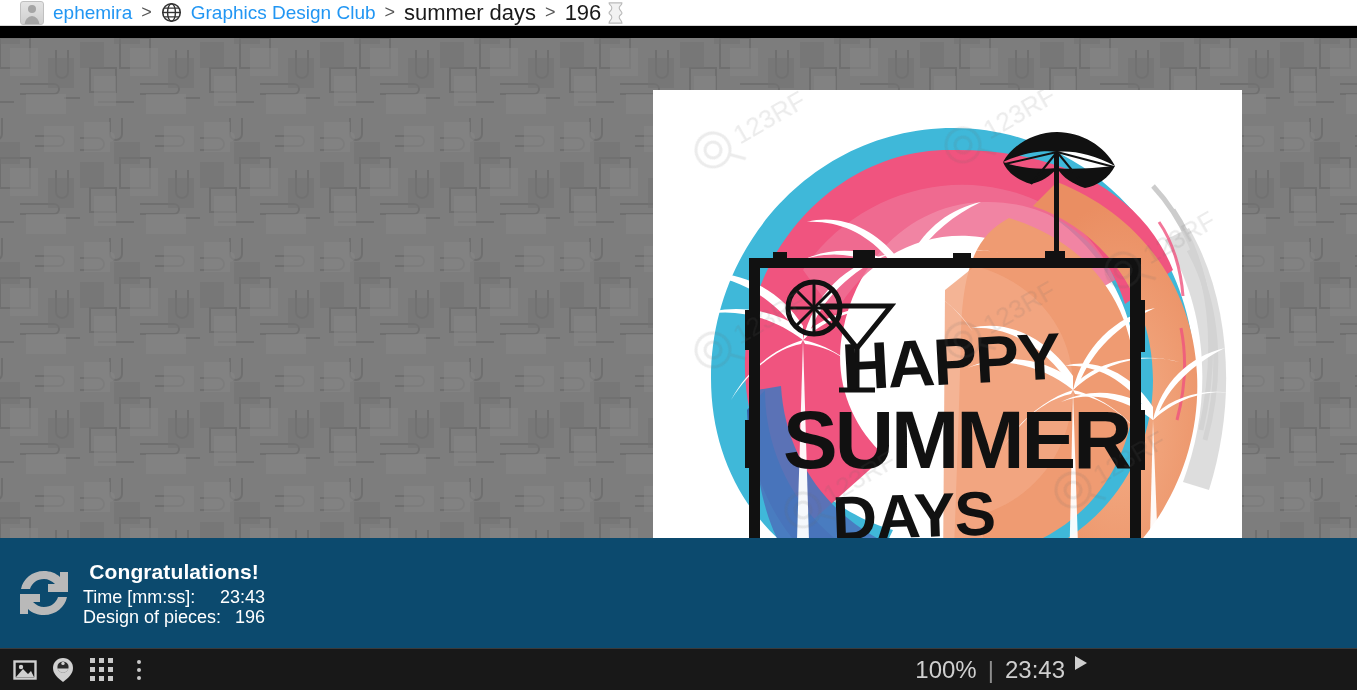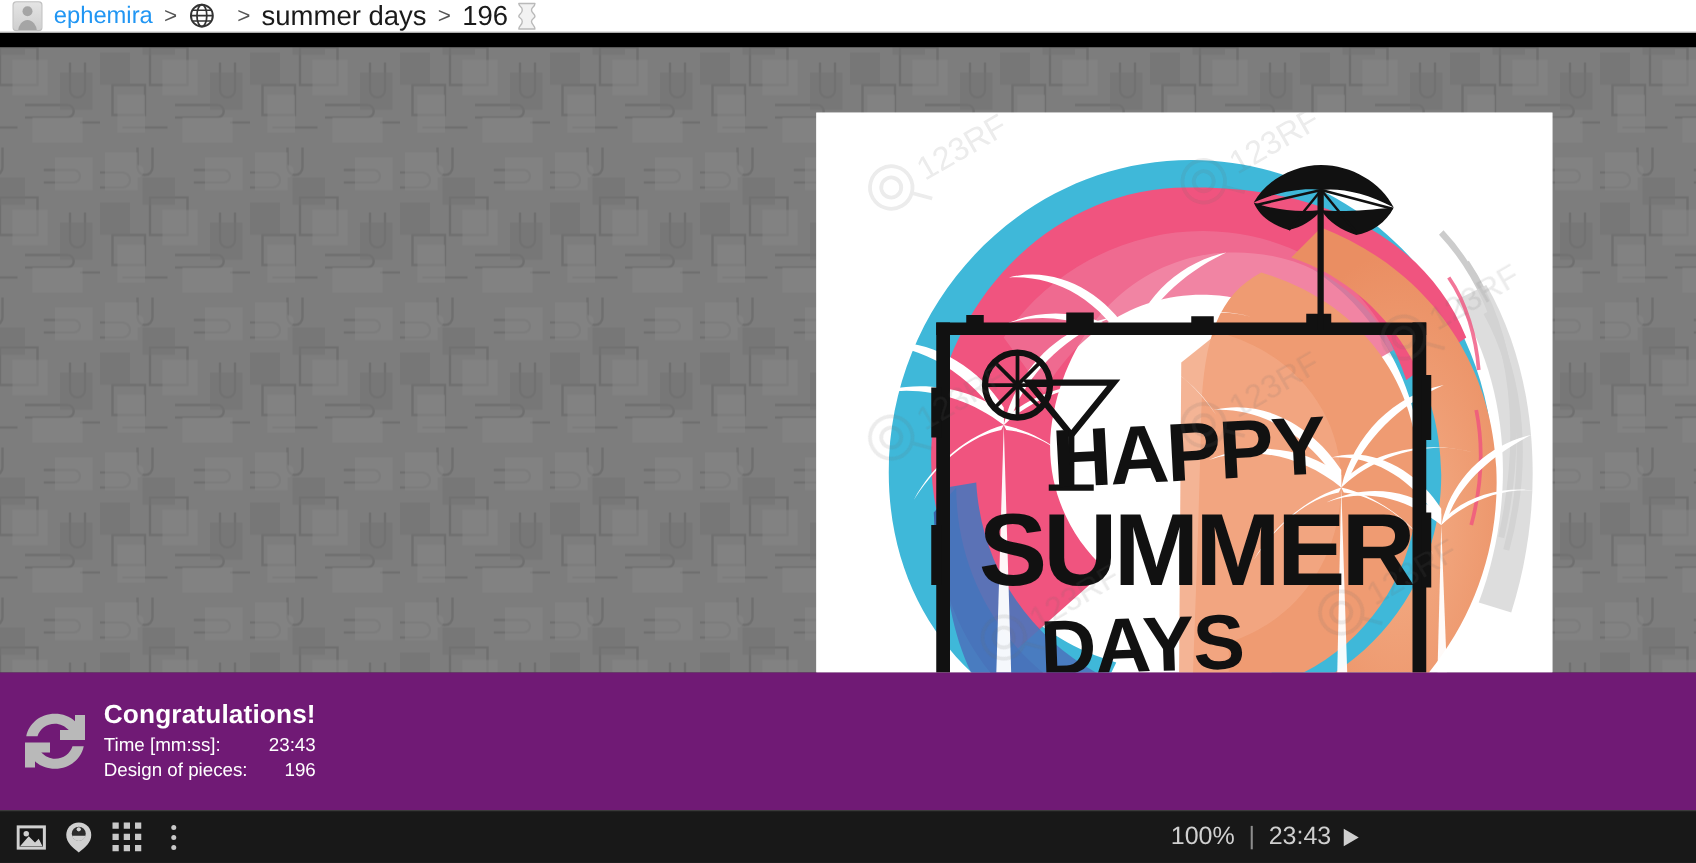"ephemira" #breadcrumb-bar { padding-left: 10px -> 20px }
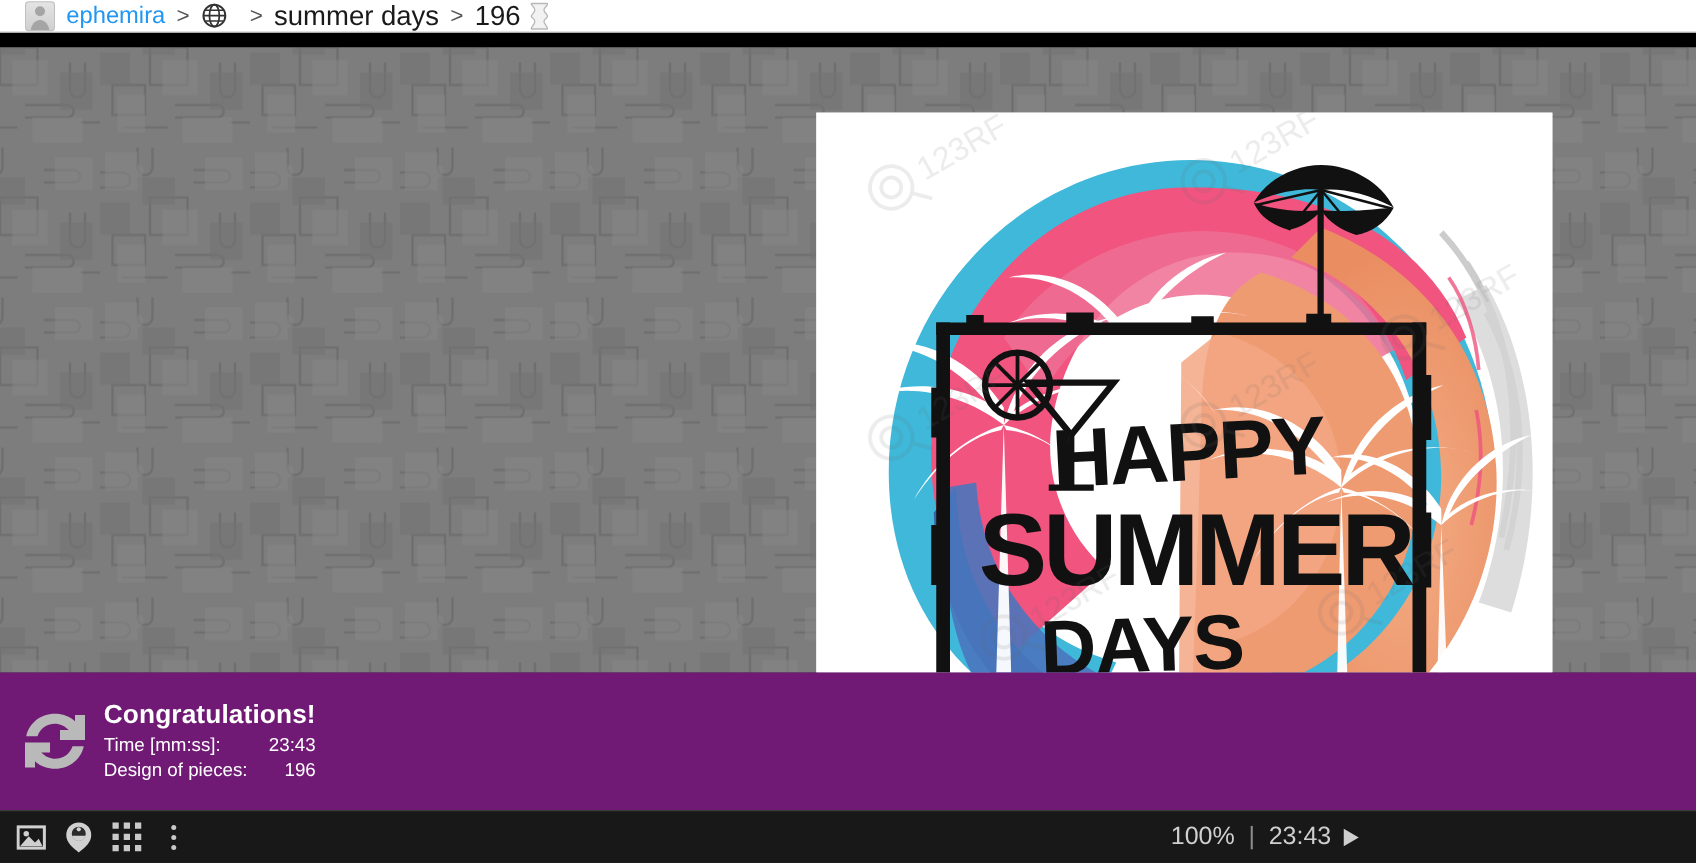"Graphics Design Club" a.crumb { html: none -> <a>Graphics Design Club</a> }
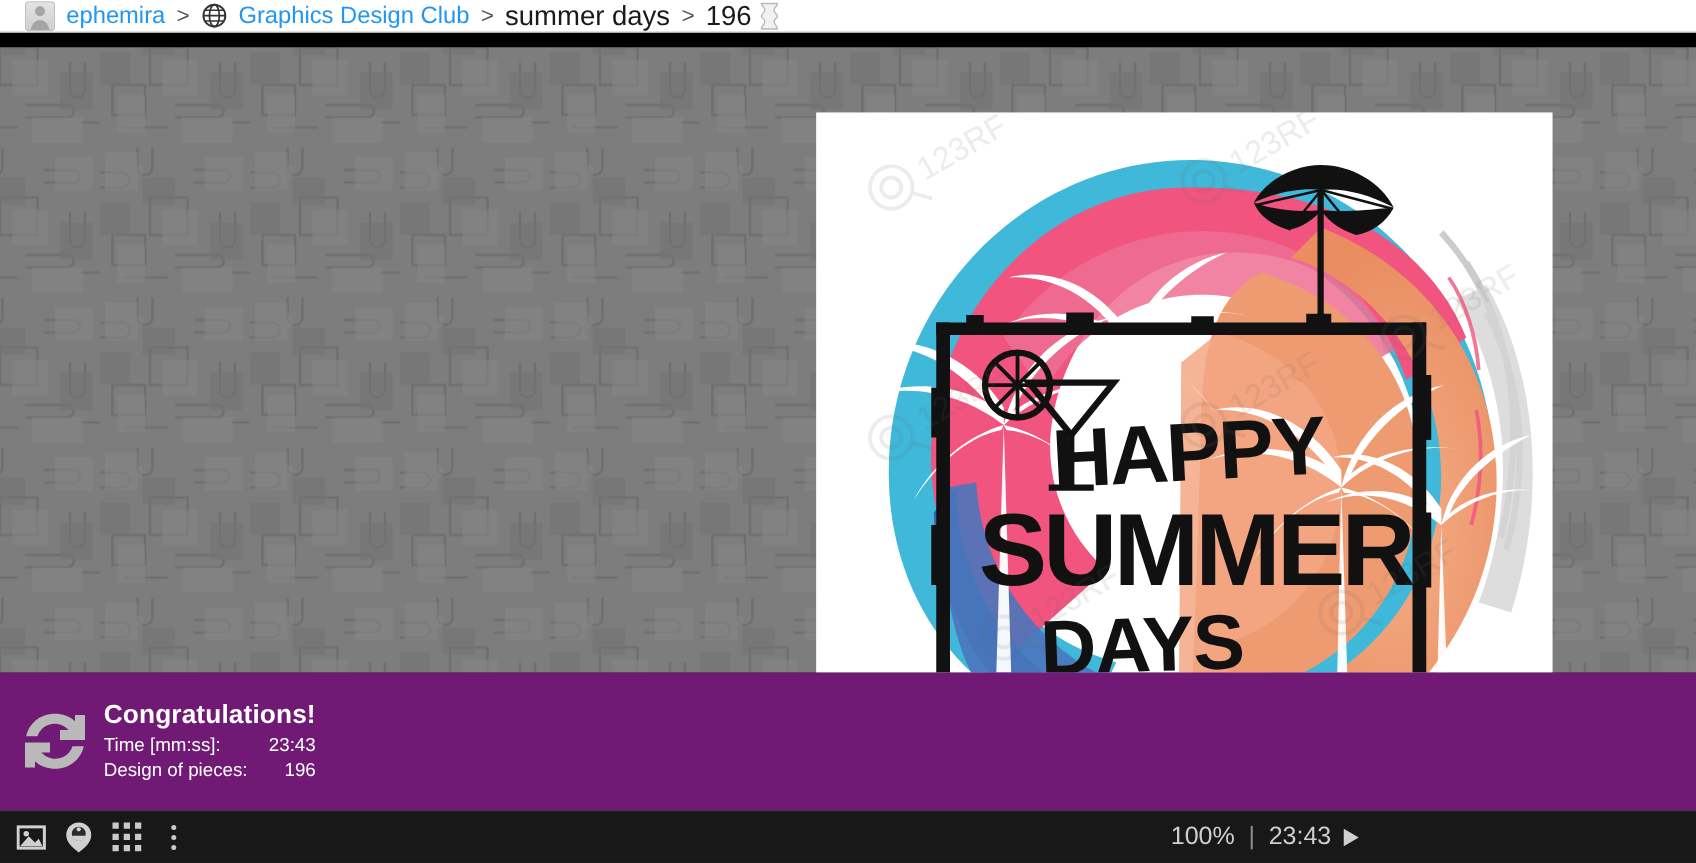"Congratulations!" #bottom-panel { background: #701a75 -> #0c4a6e }
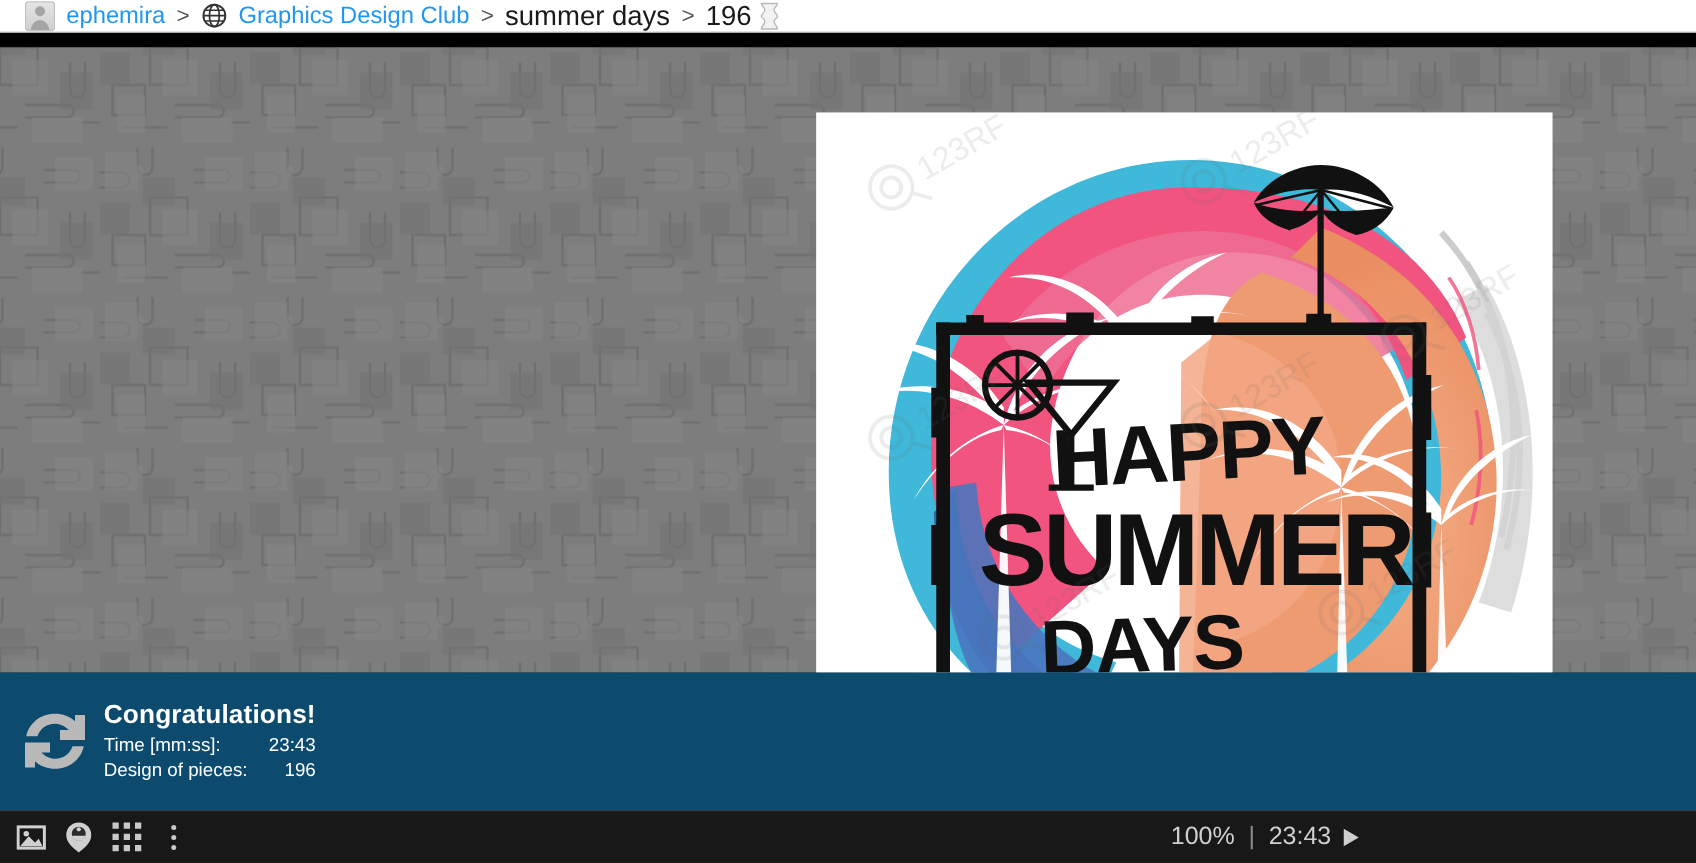"Time [mm:ss]:" .stat-row { font-size: 15px -> 18px }
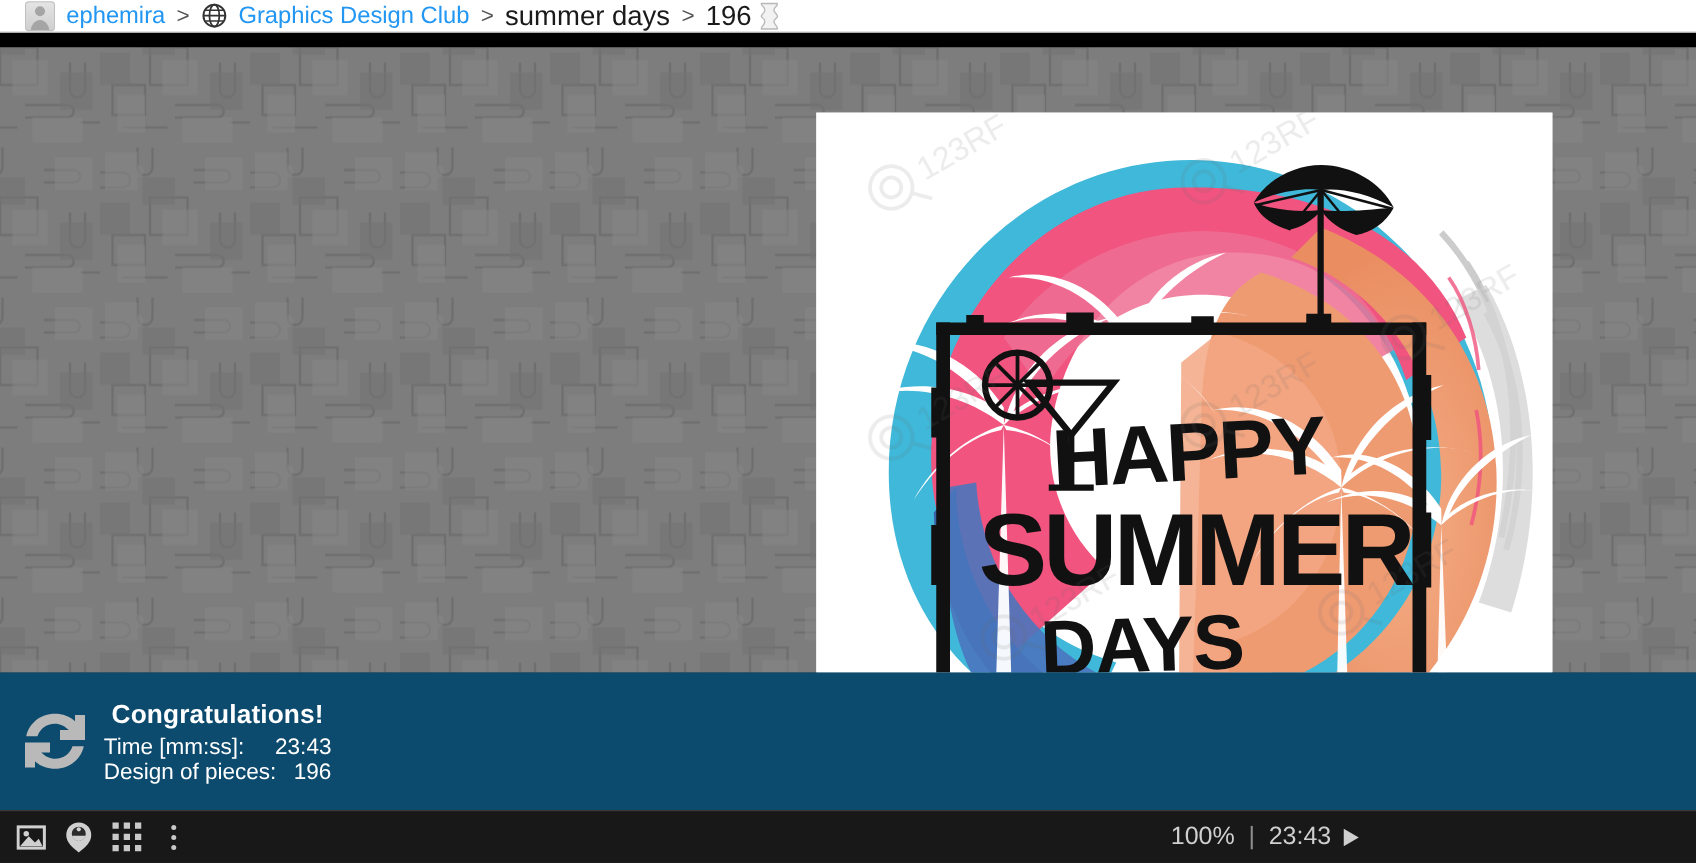"100%" #sb-right { align-items: center -> flex-start; font-size: 20px -> 24px }
